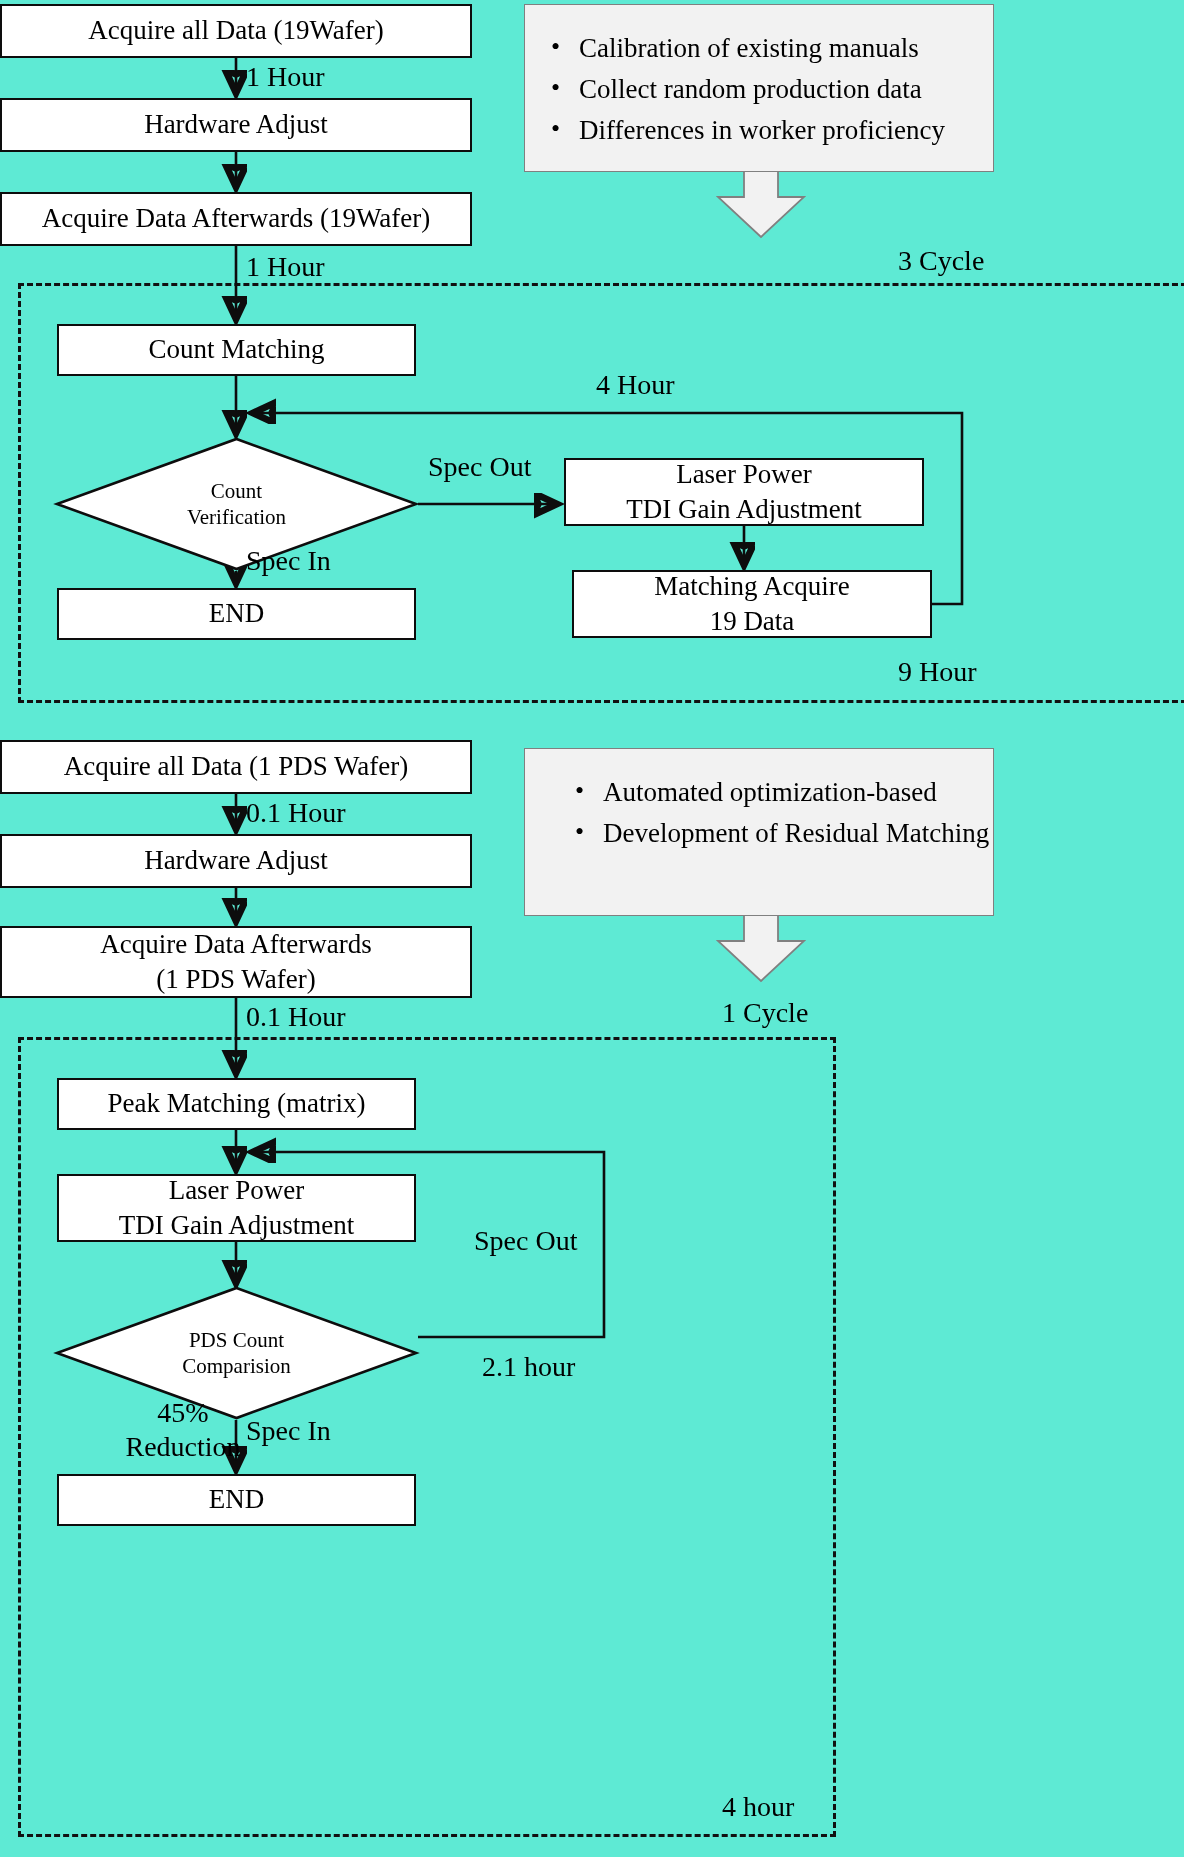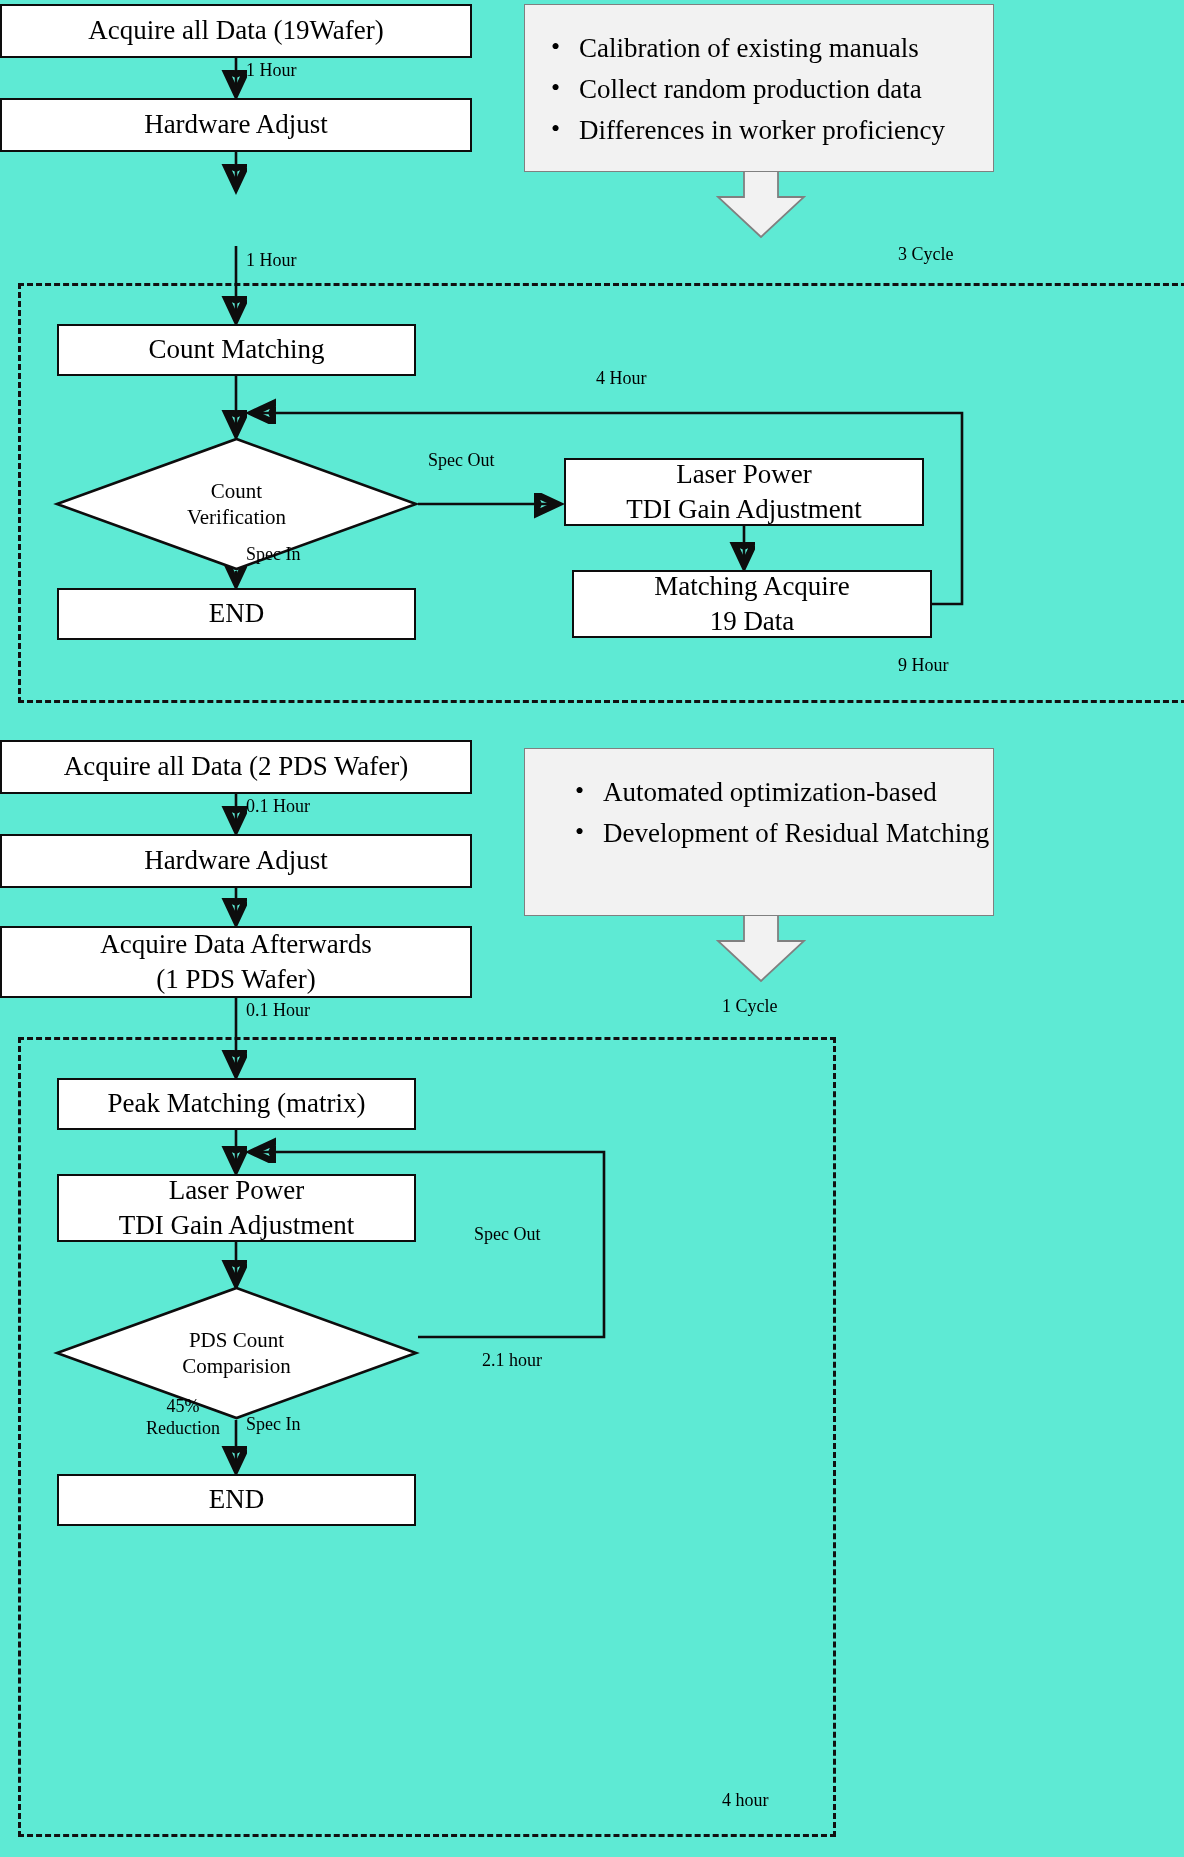"1 Hour" .lbl { font-size: 18px -> 28px }
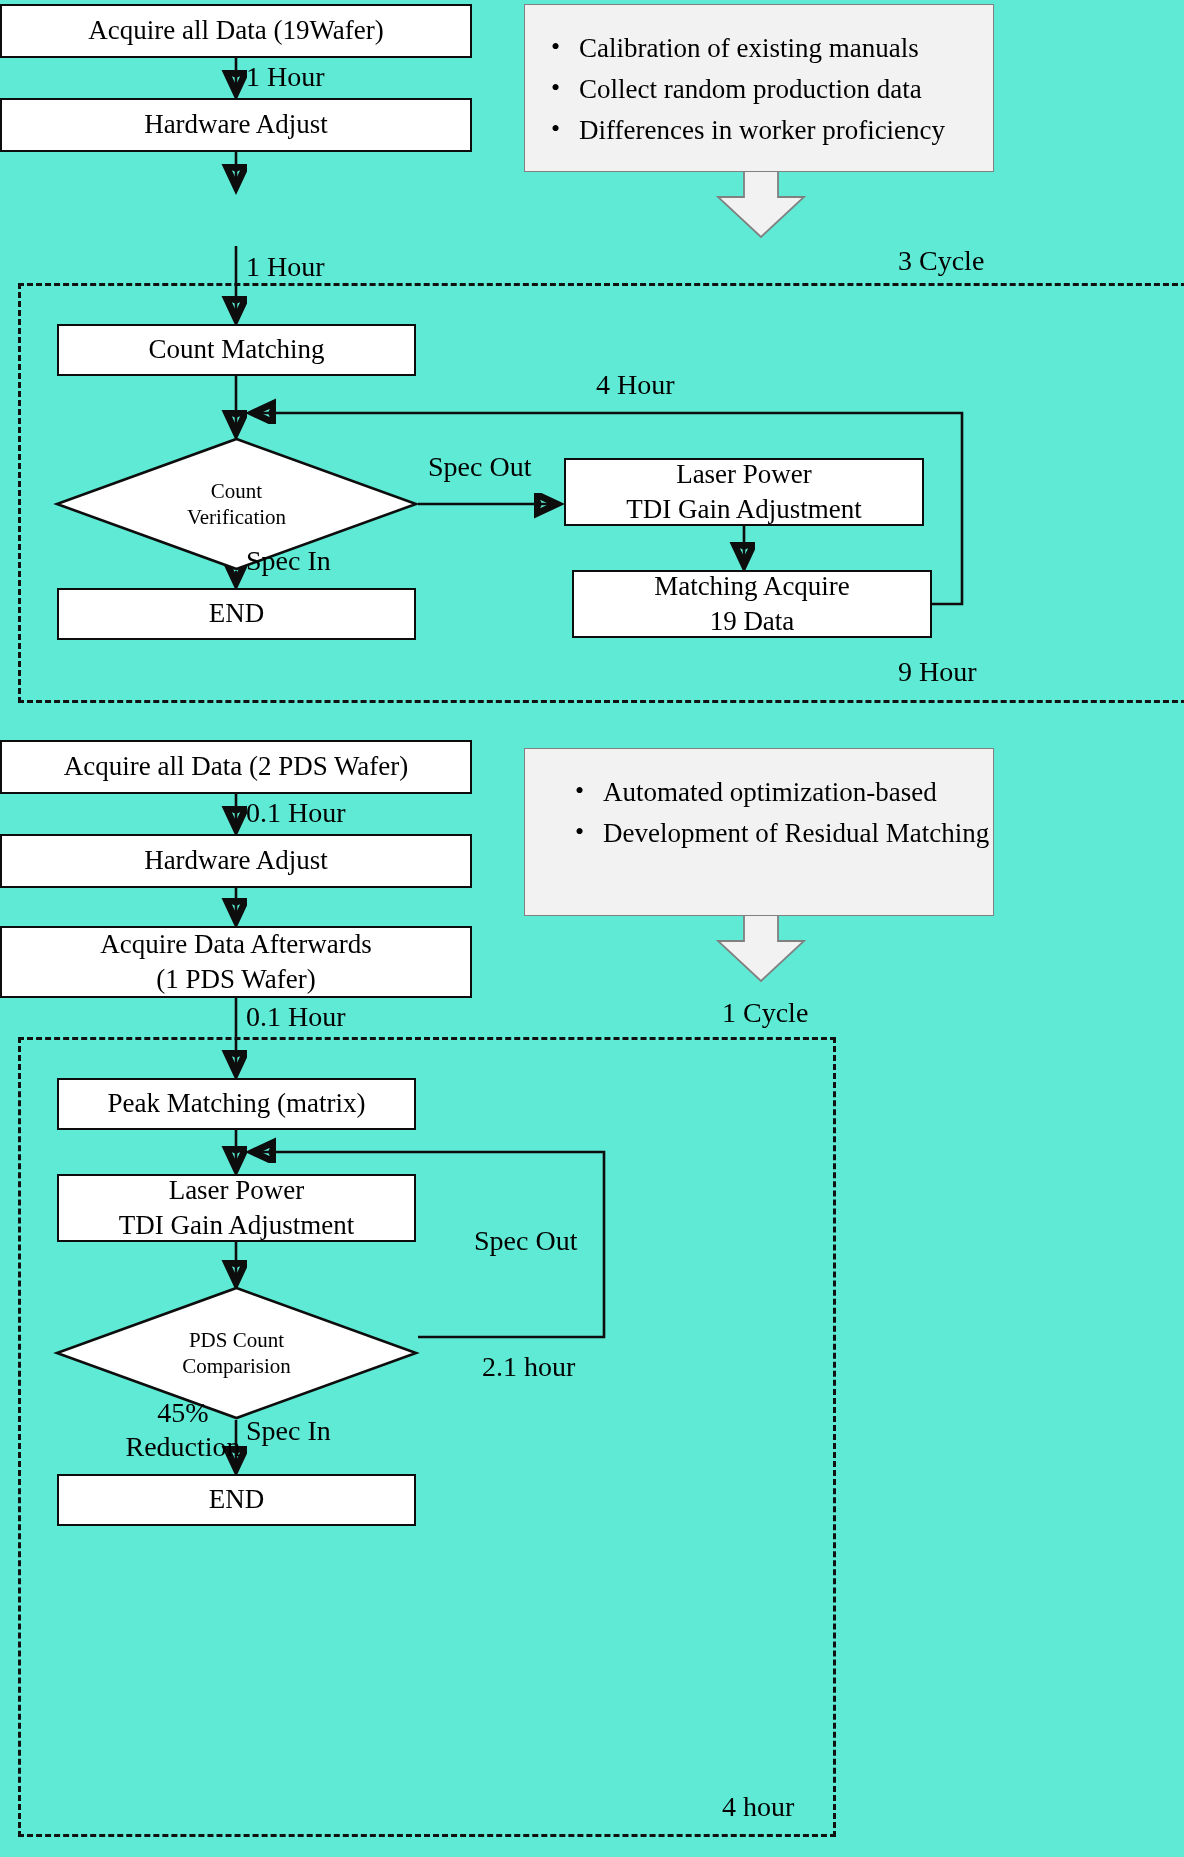"Acquire Data Afterwards (19Wafer)" div.box { html: none -> <div>Acquire Data Afterwards (19Wafer)</div> }
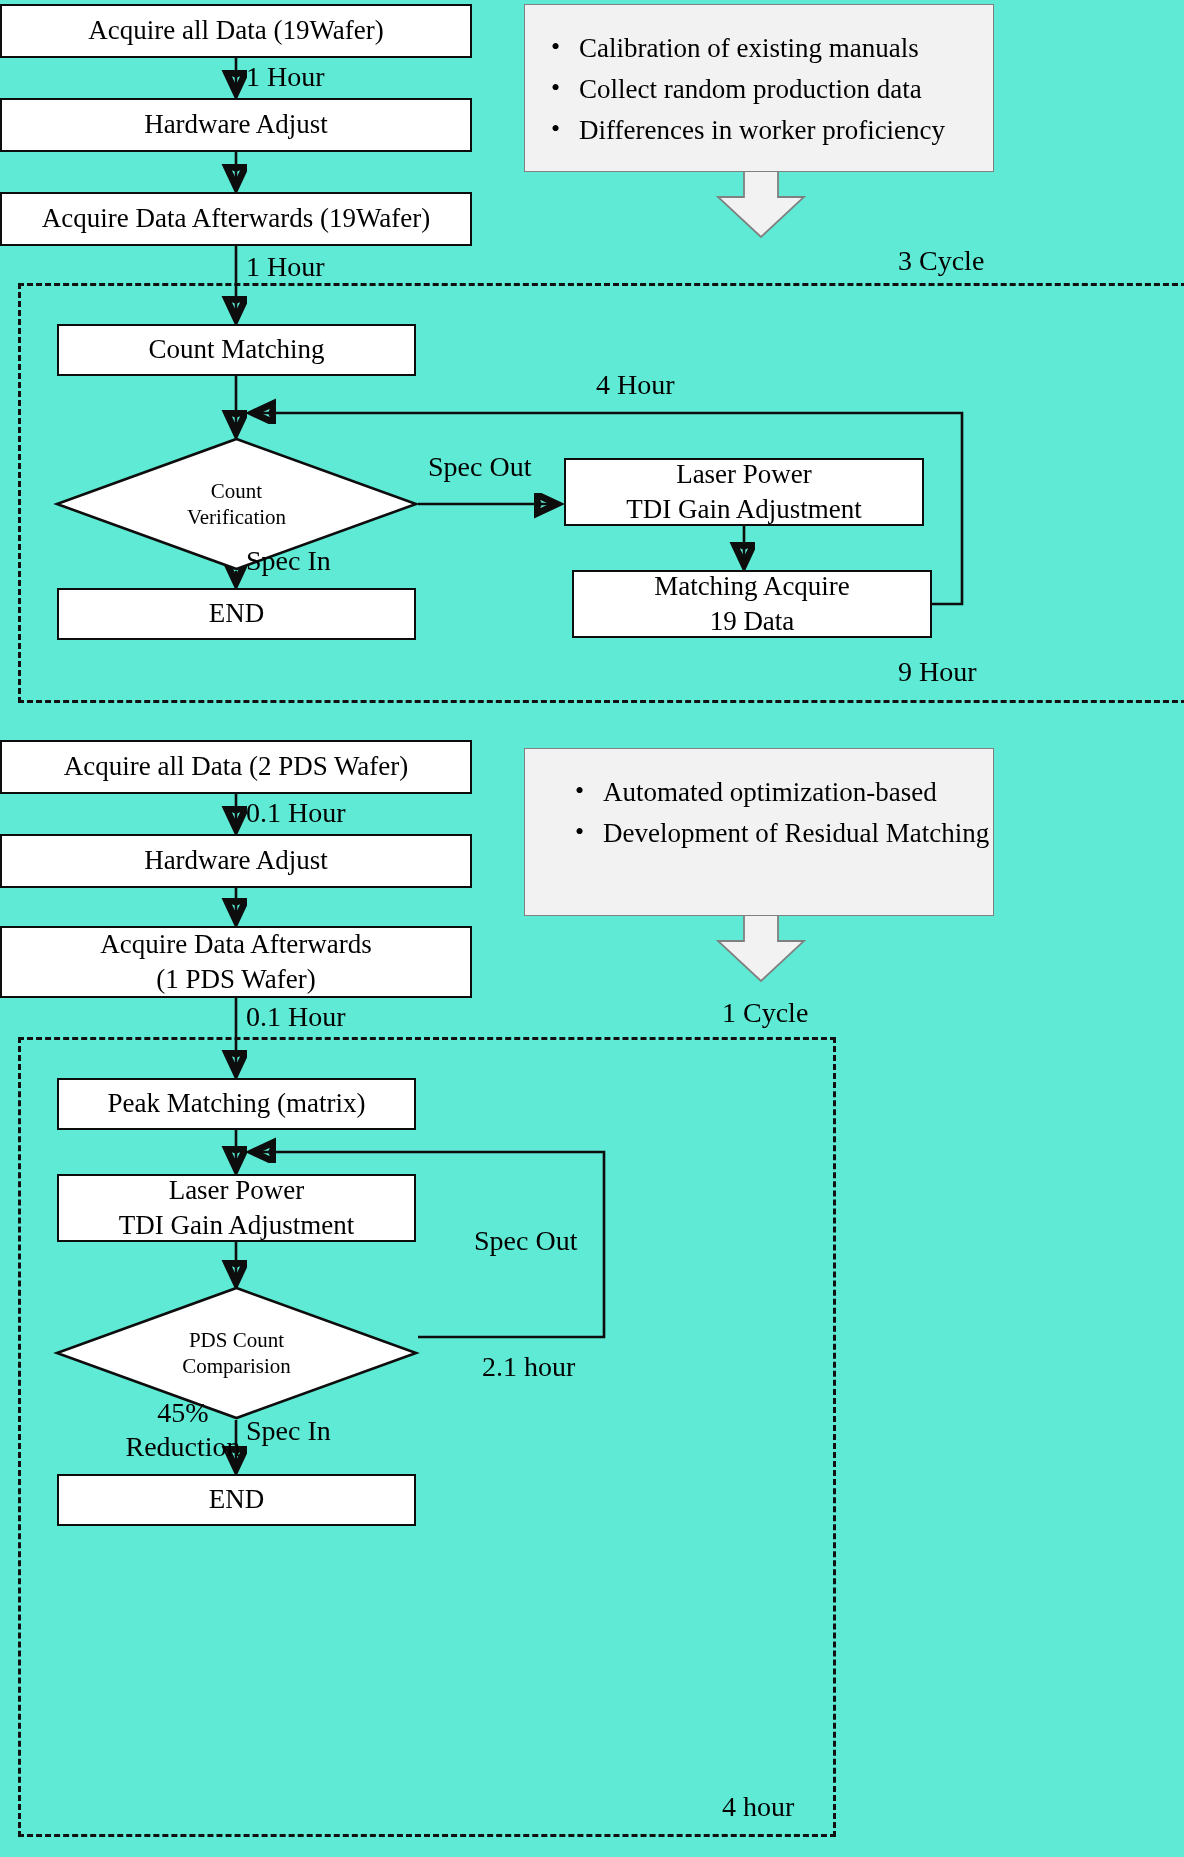"Acquire all Data (2 PDS" div.box { text: 2 -> 1 }
